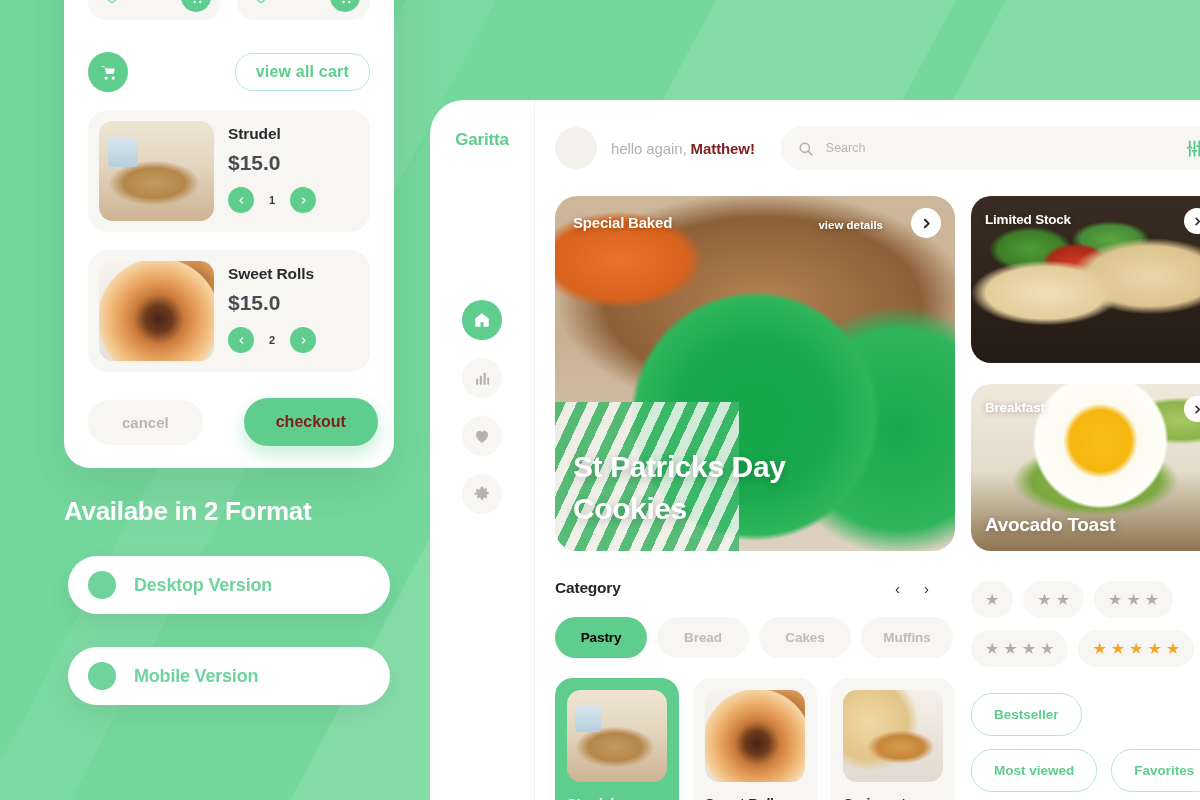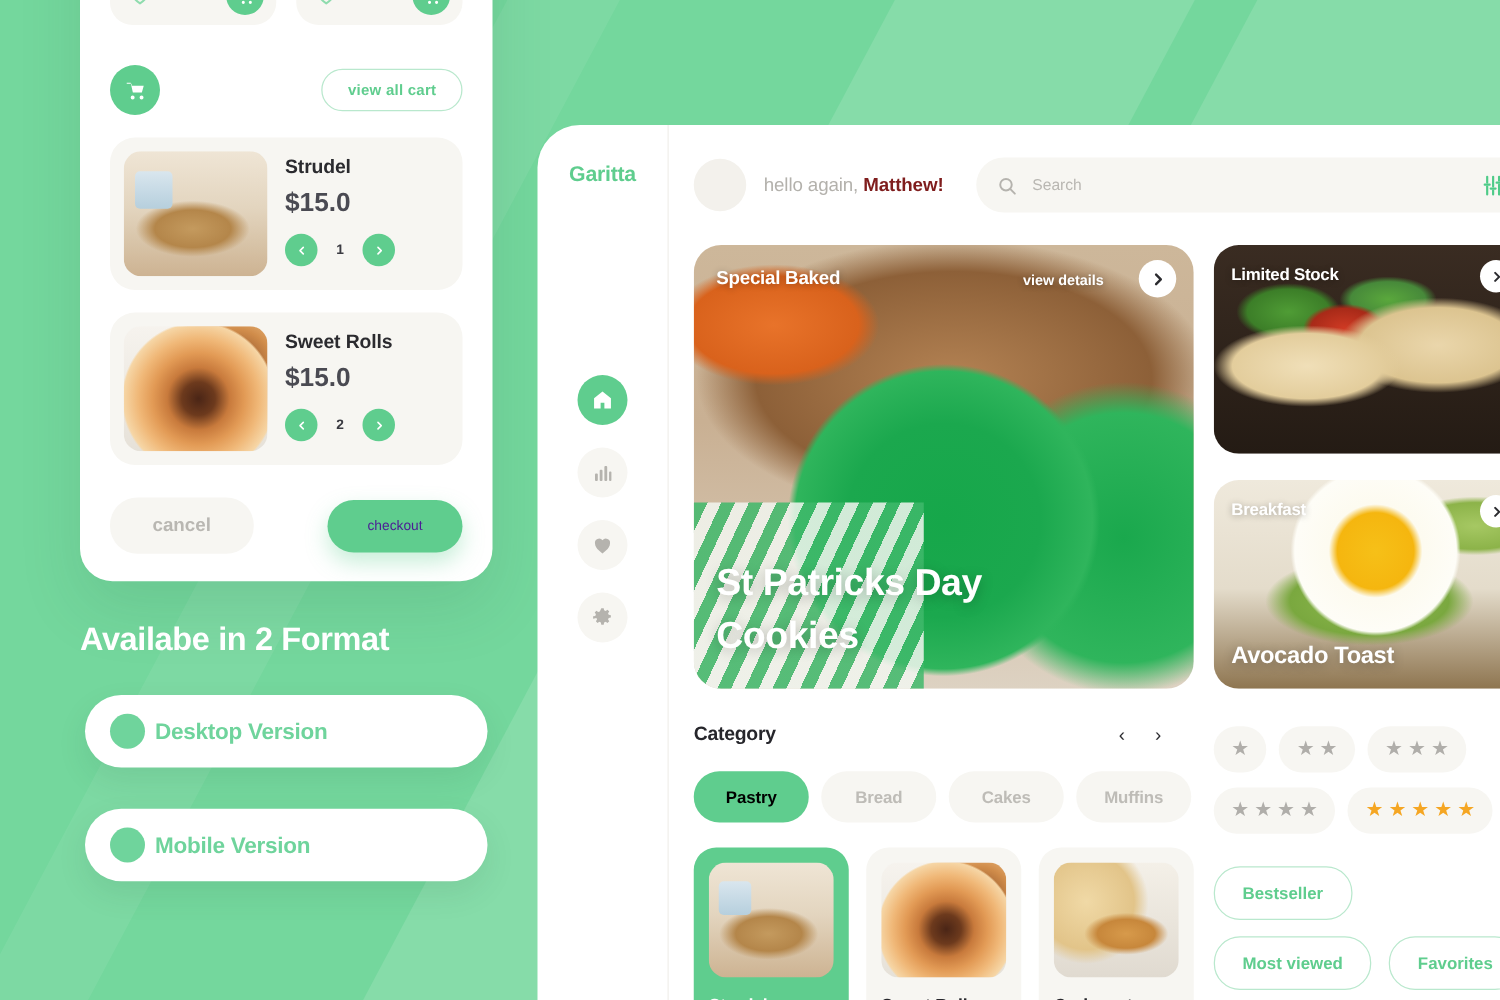"view all cart" .view-all { font-size: 12px -> 16px }
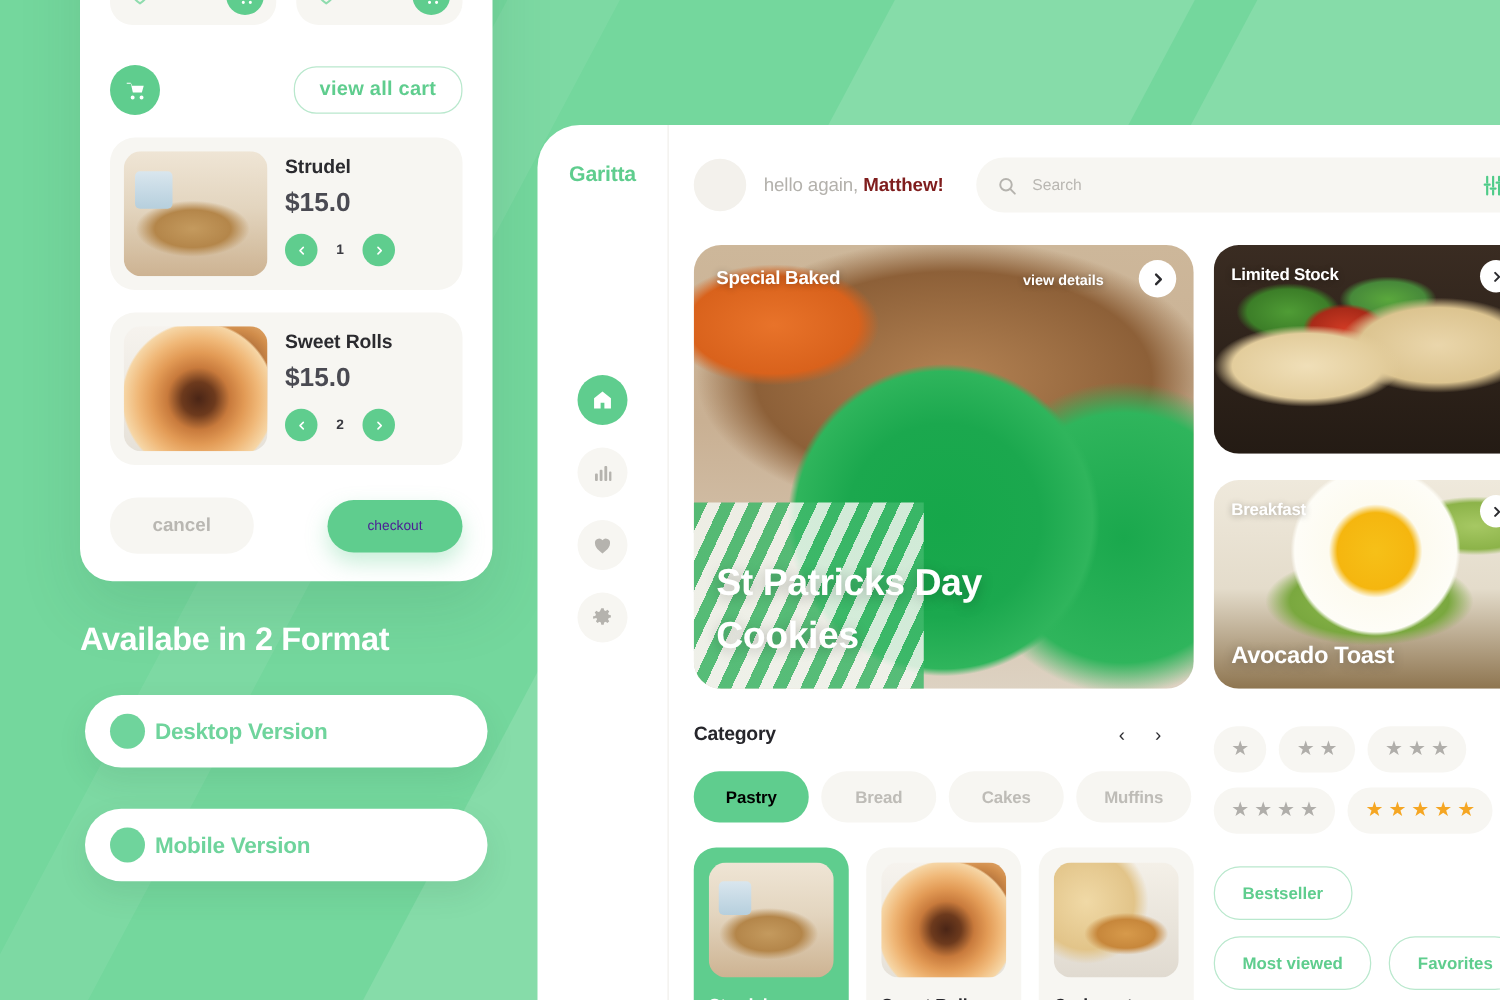"checkout" .btn-checkout { color: #4c1d95 -> #7f1d1d; font-size: 11px -> 16px; font-weight: 400 -> 700 }
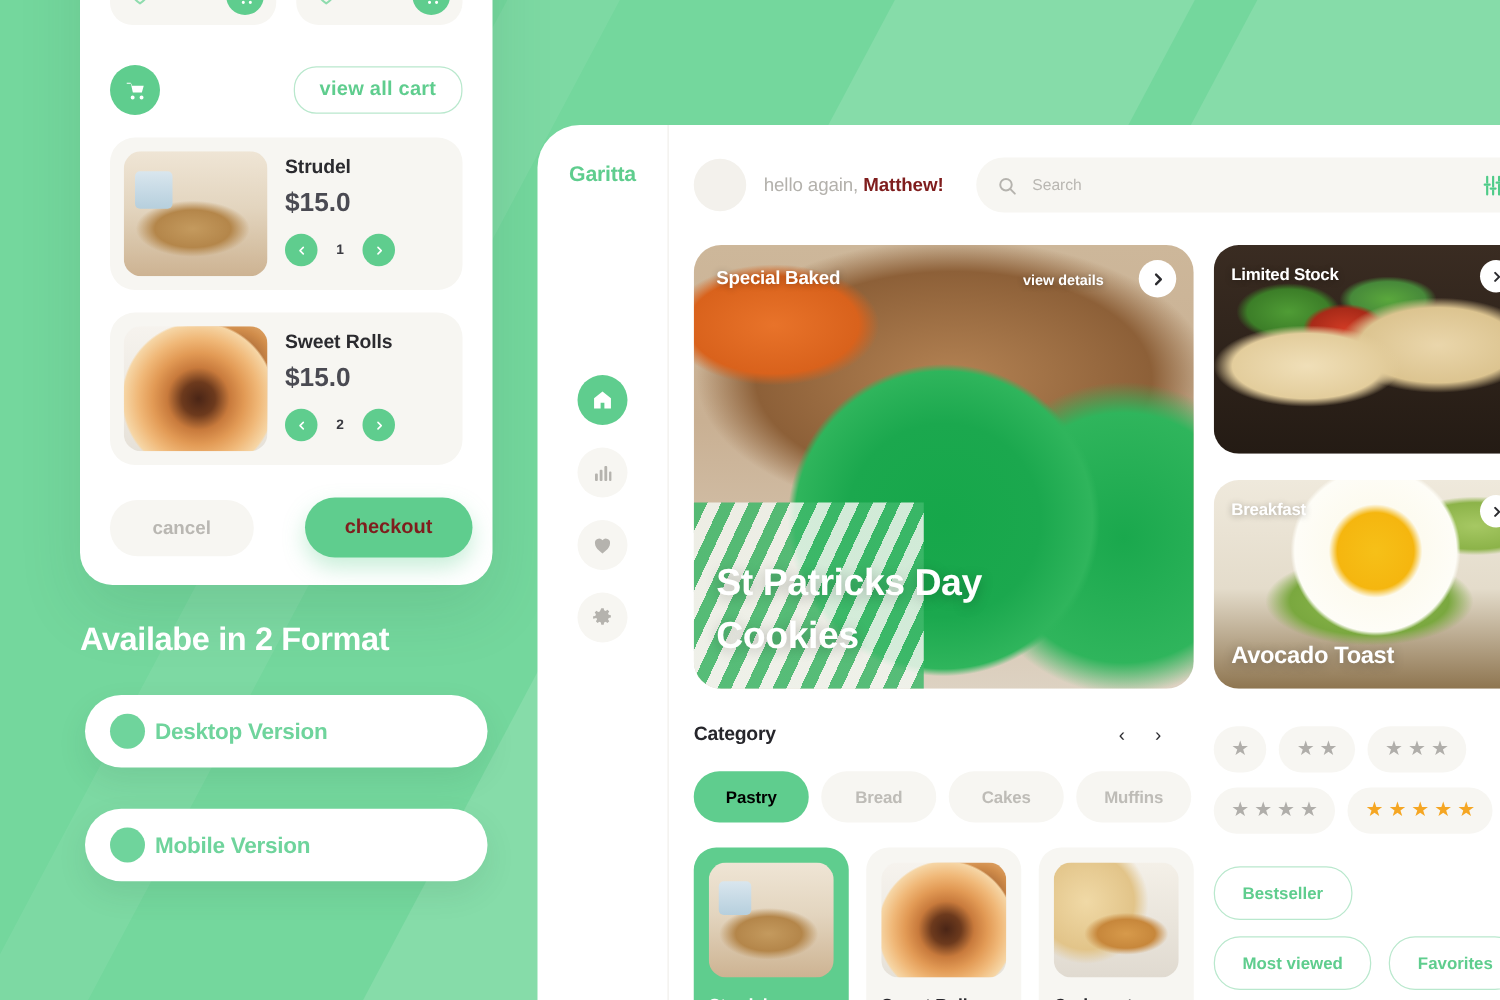"Desktop Version" .fmt-card { gap: 8px -> 18px }
